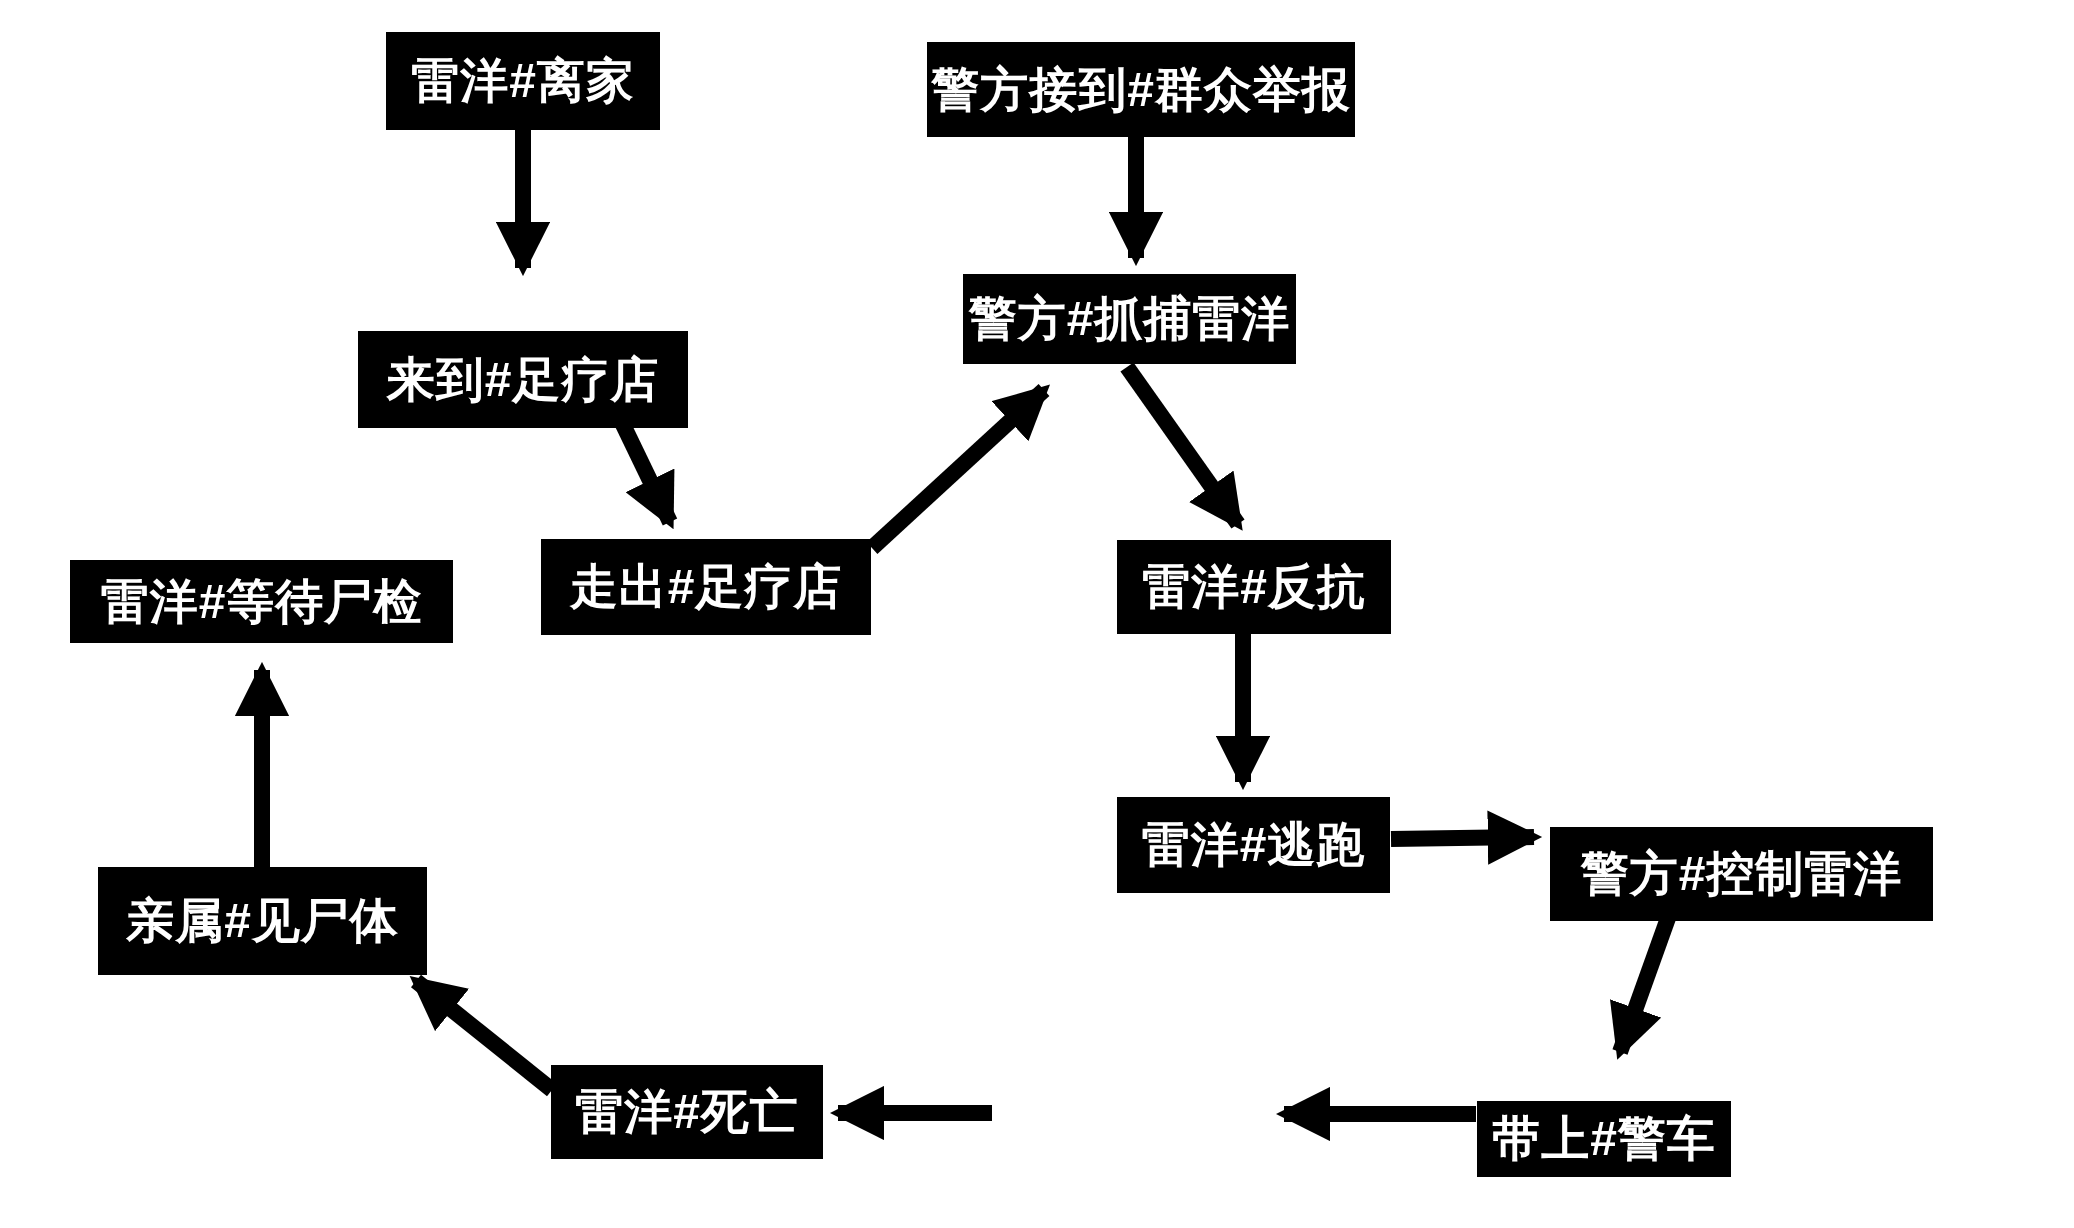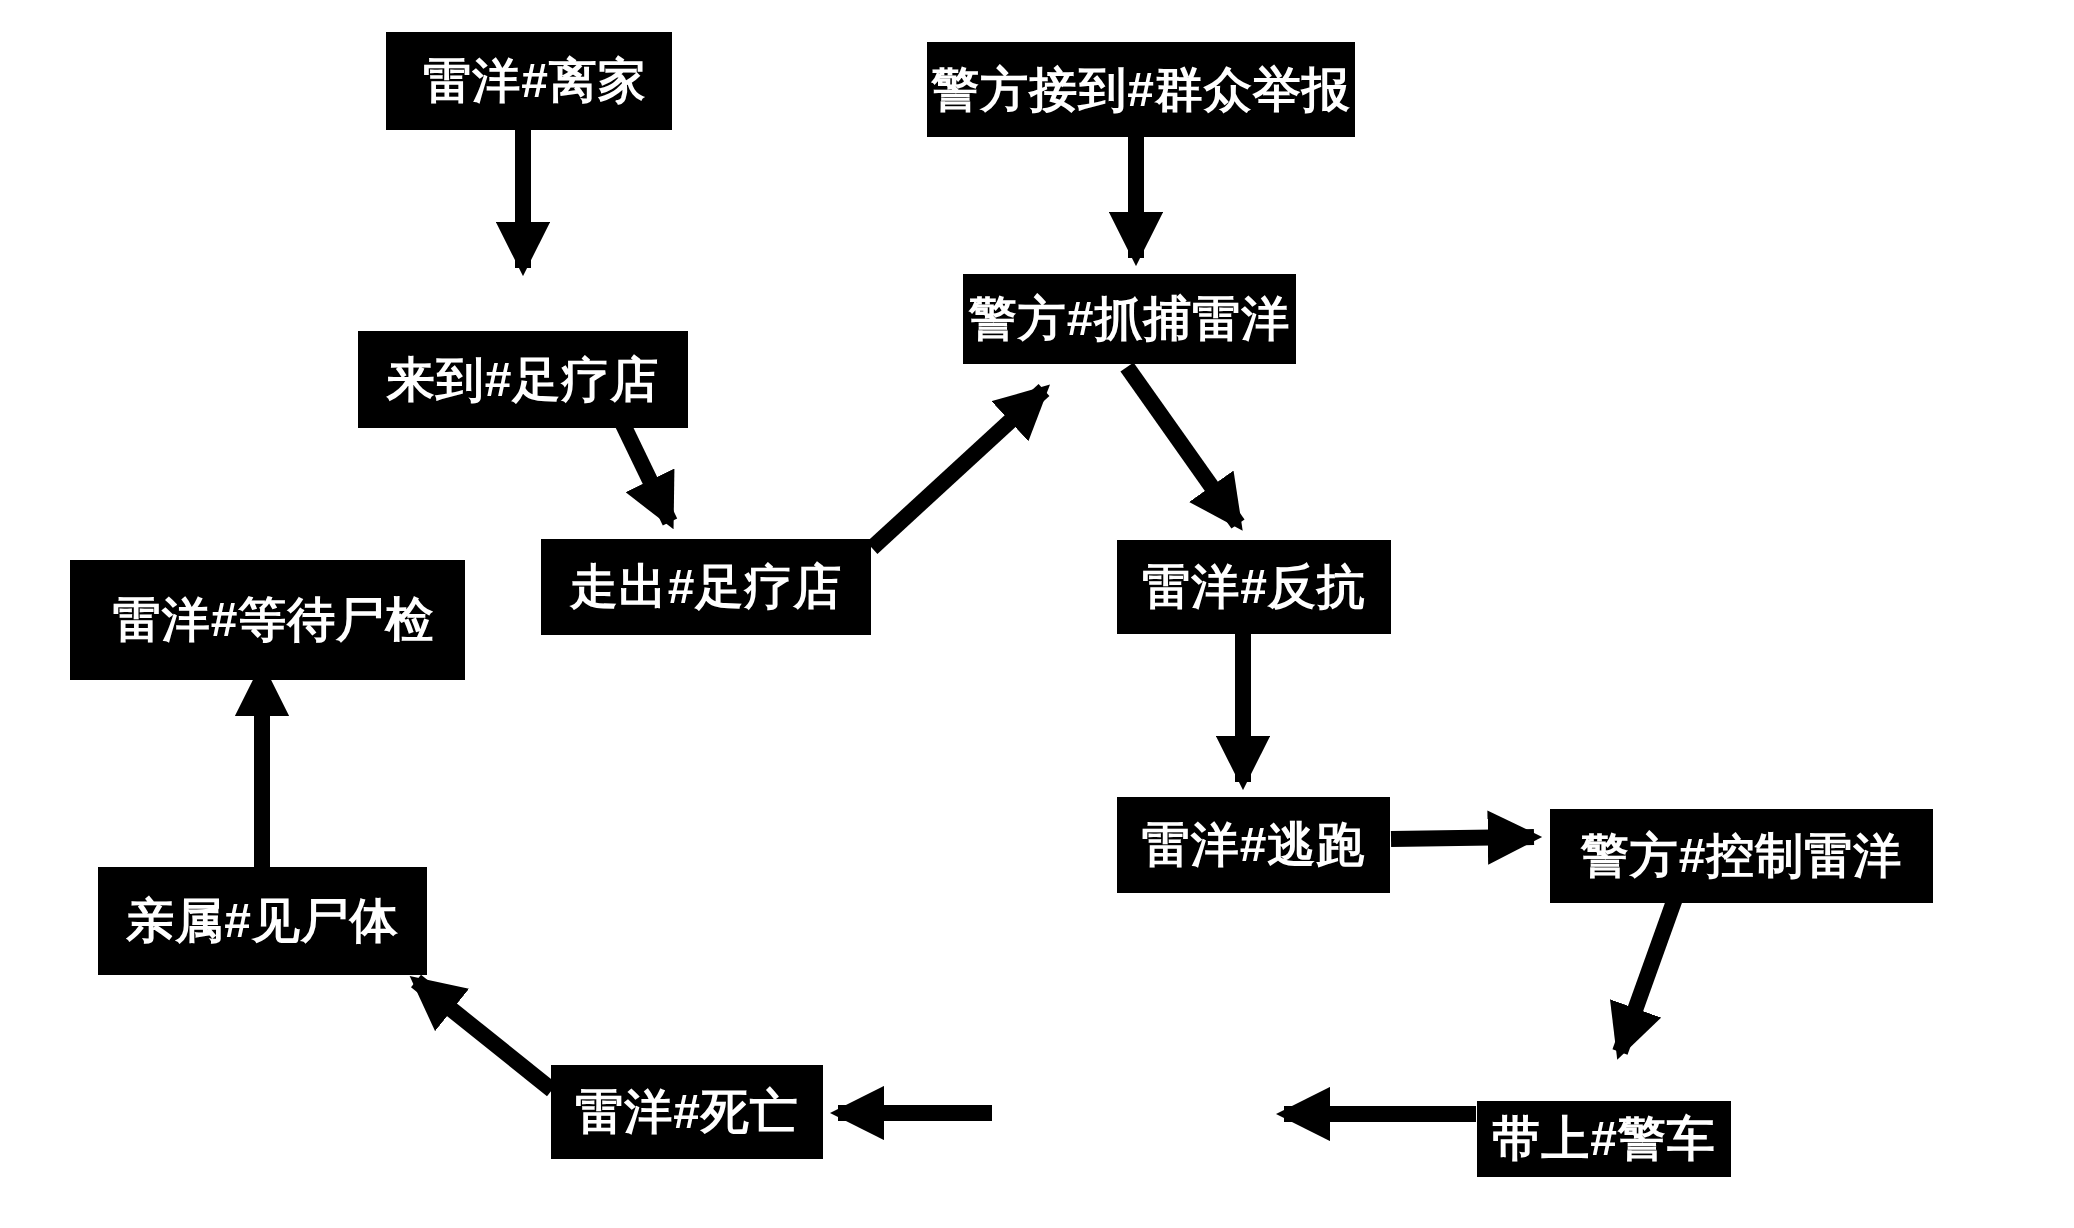"雷洋#离家" div.node { padding-left: 12px -> none }
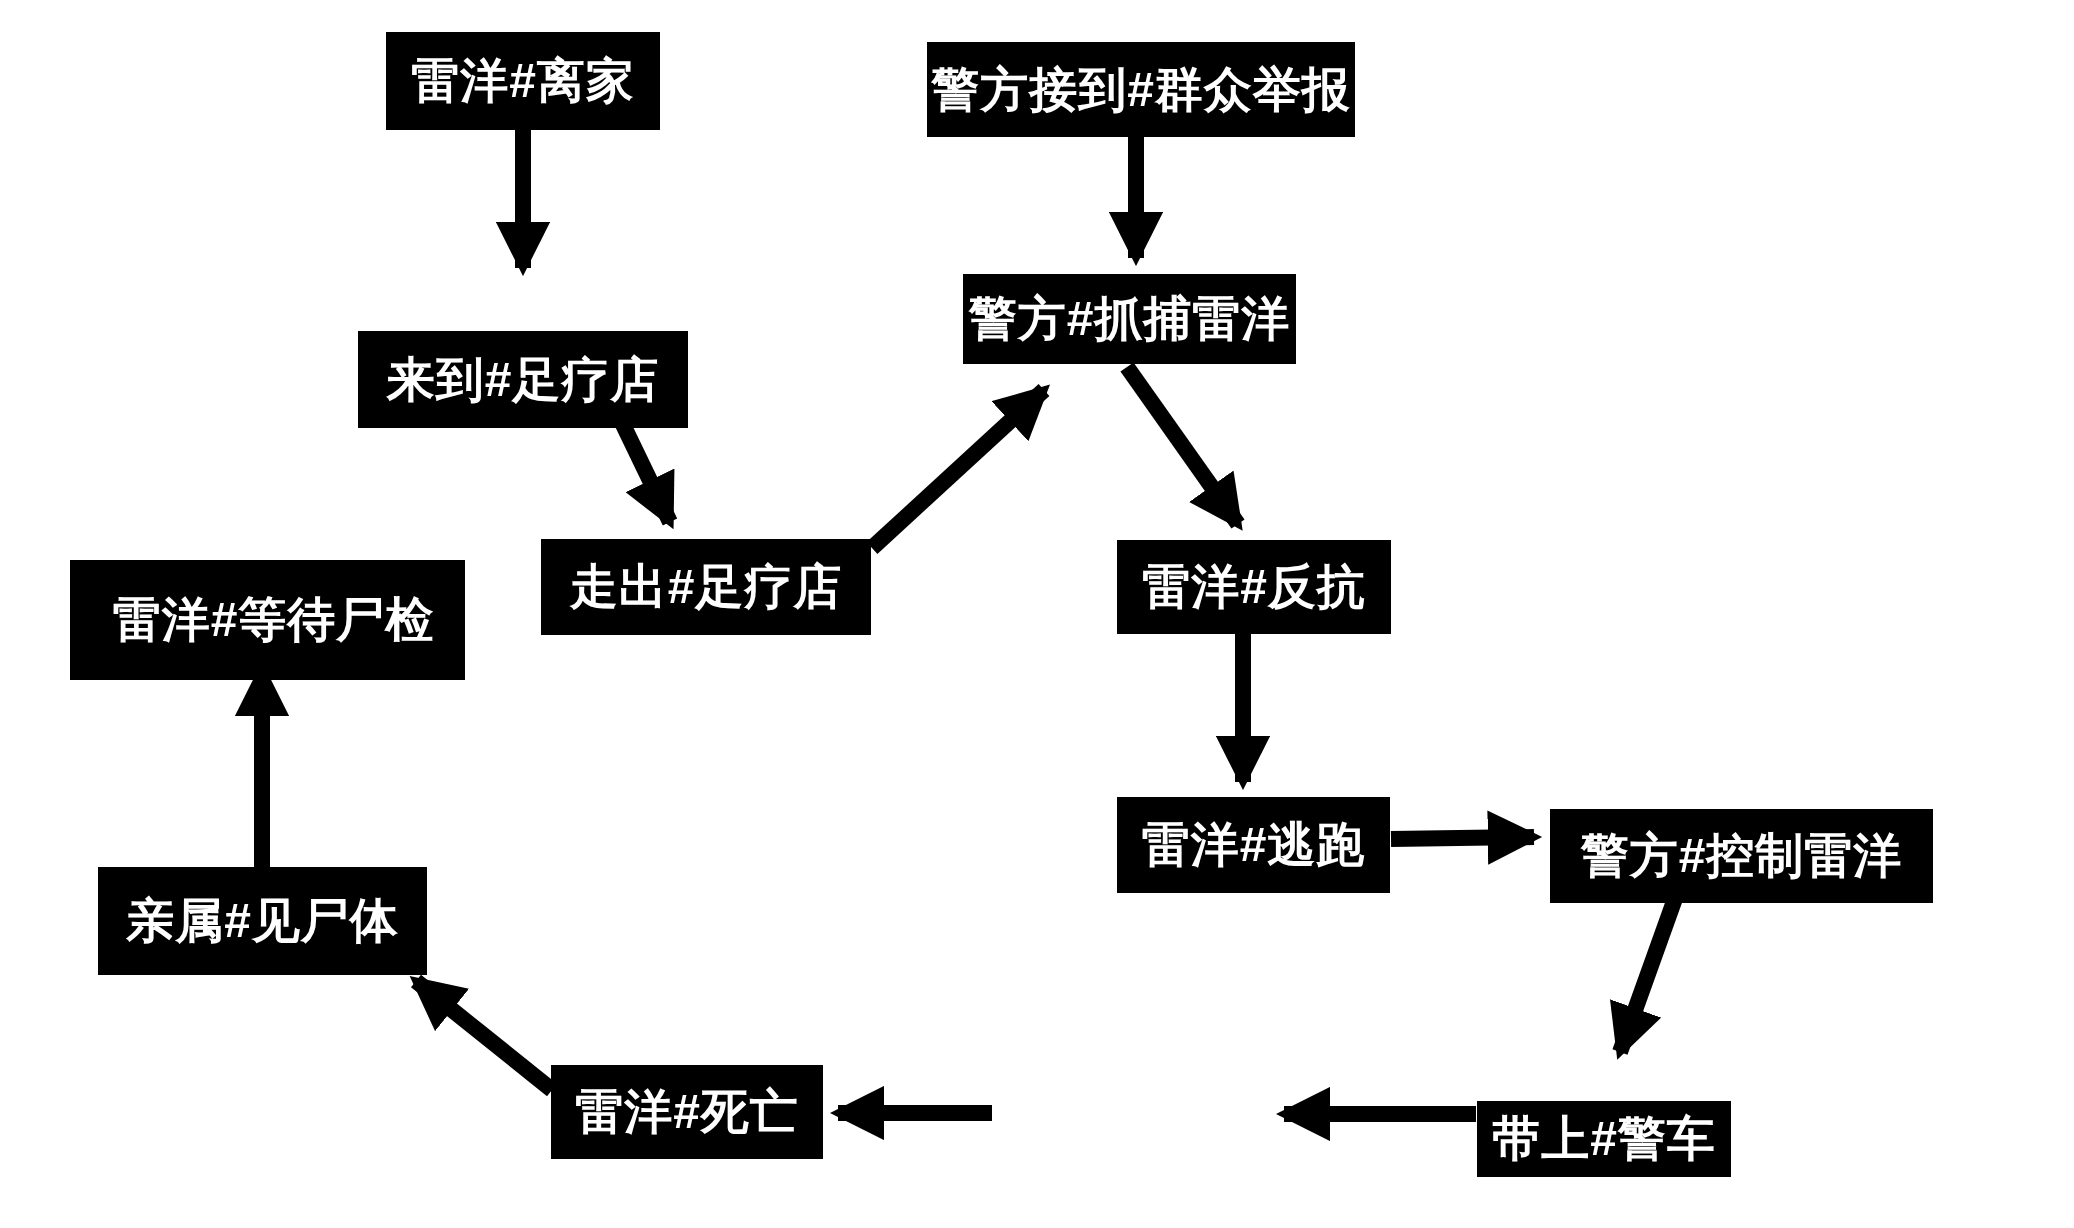"雷洋#等待尸检" div.node { height: 120px -> 83px; padding-left: 12px -> none }
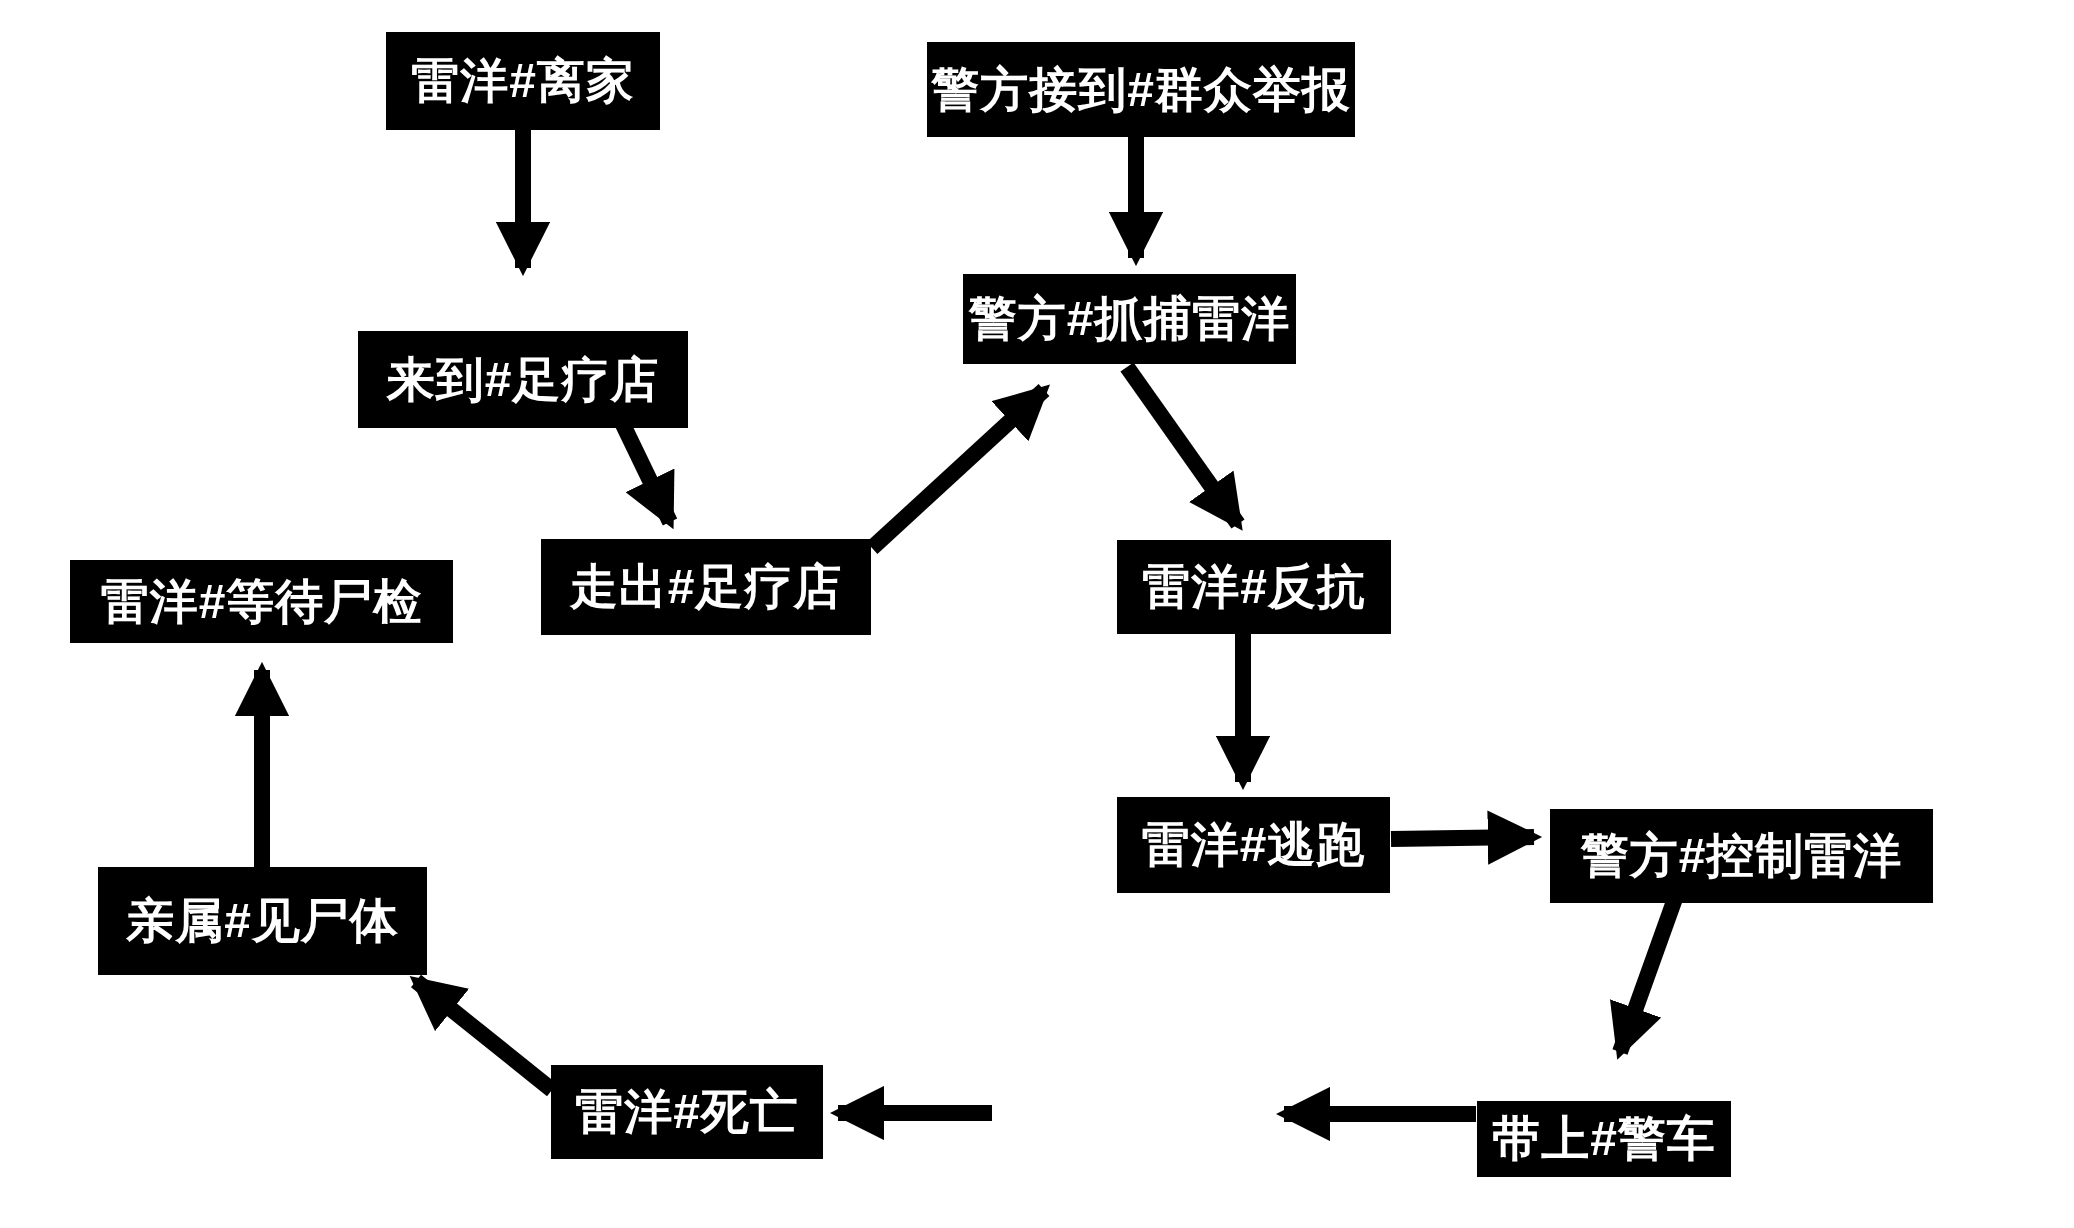"警方#控制雷洋" div.node { top: 809px -> 827px }
